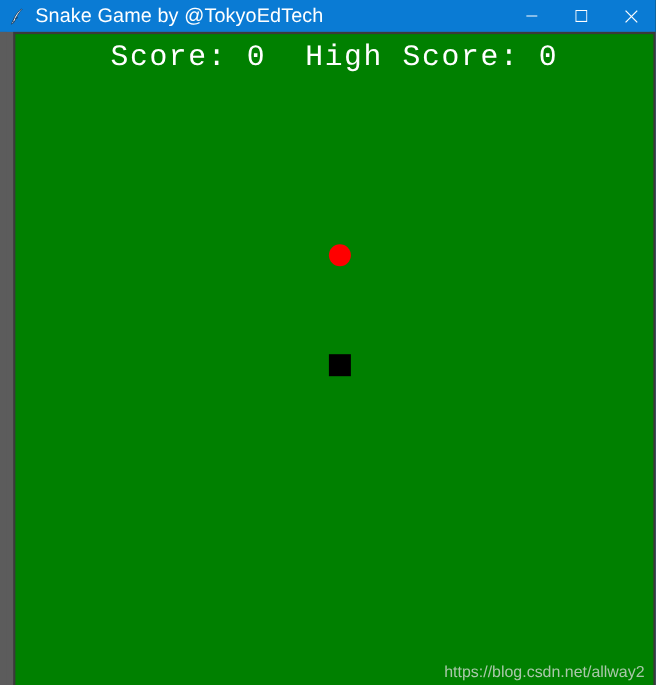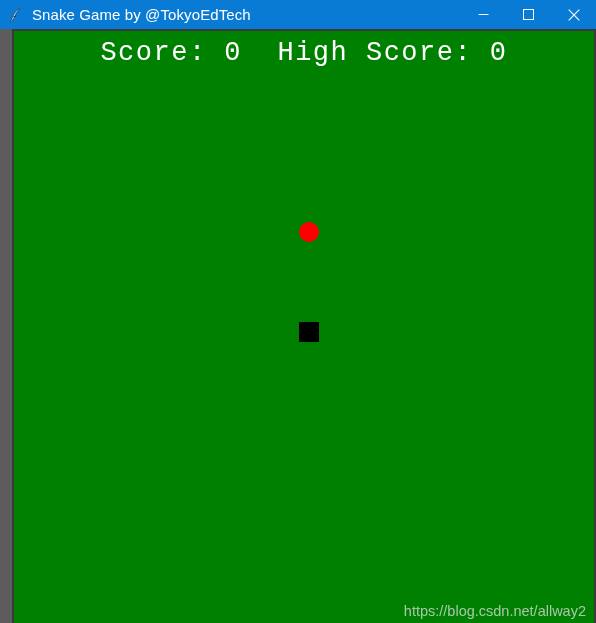"Snake Game by @TokyoEdTech" #title-text { font-size: 15px -> 18px }
